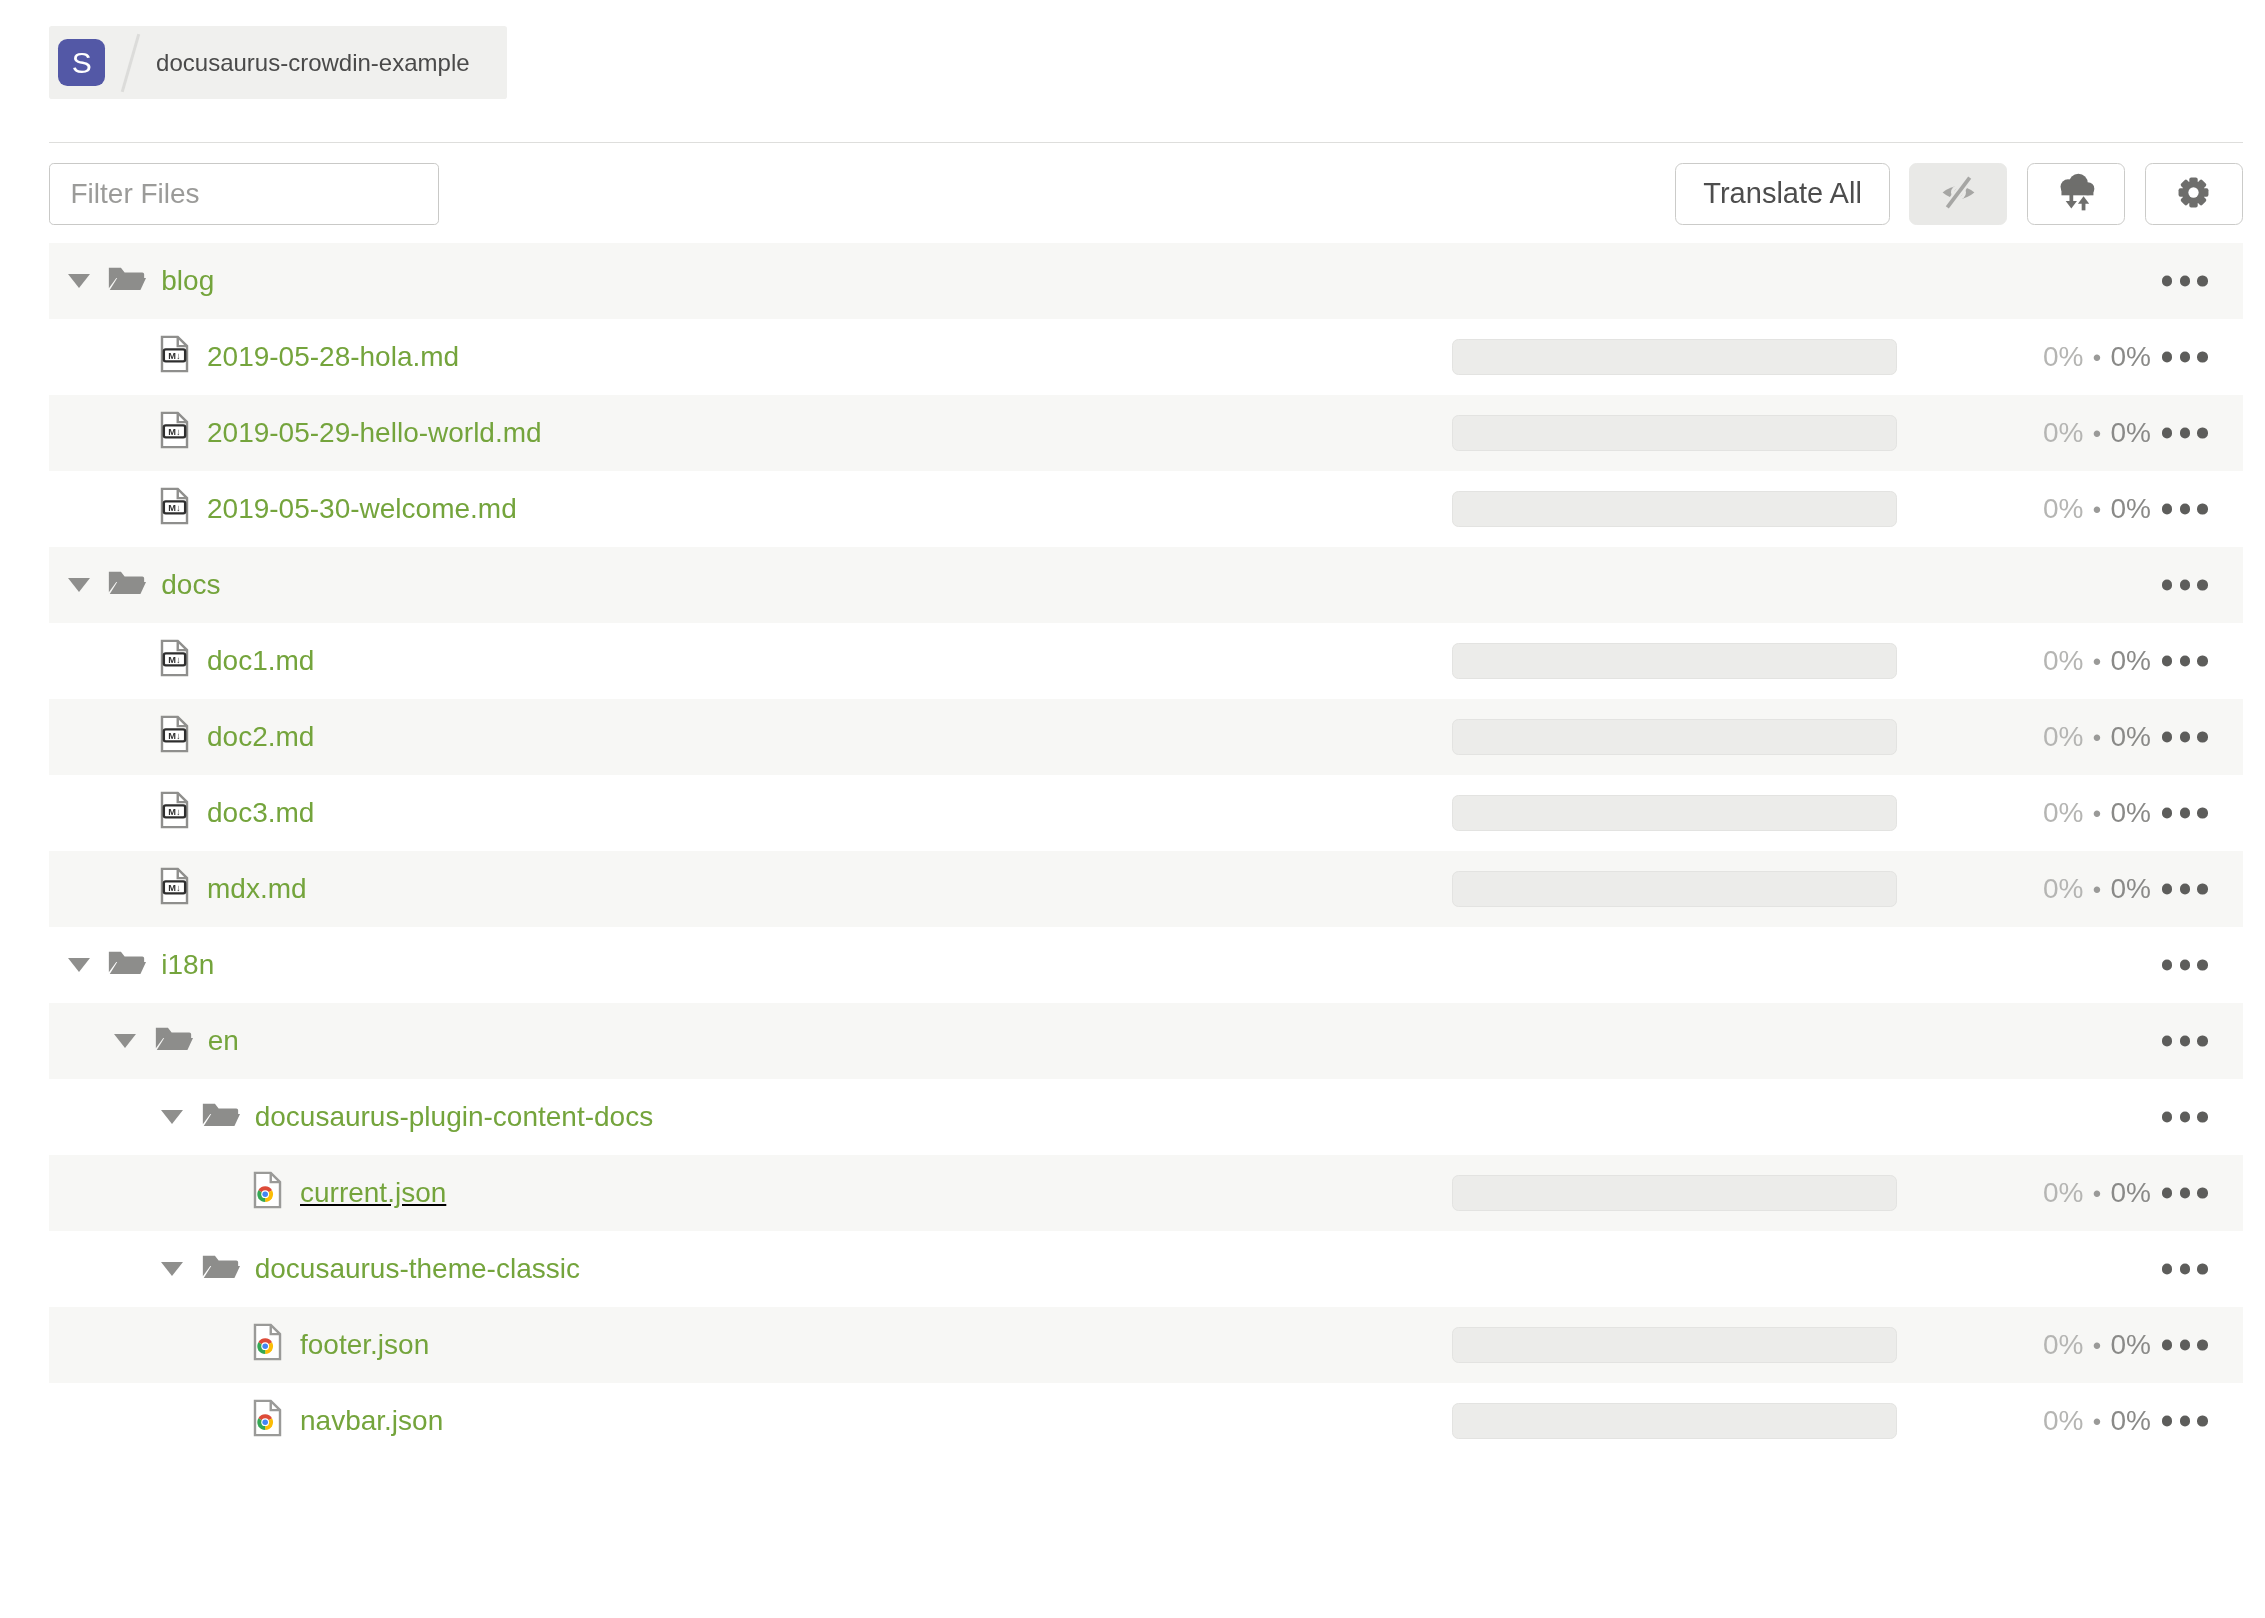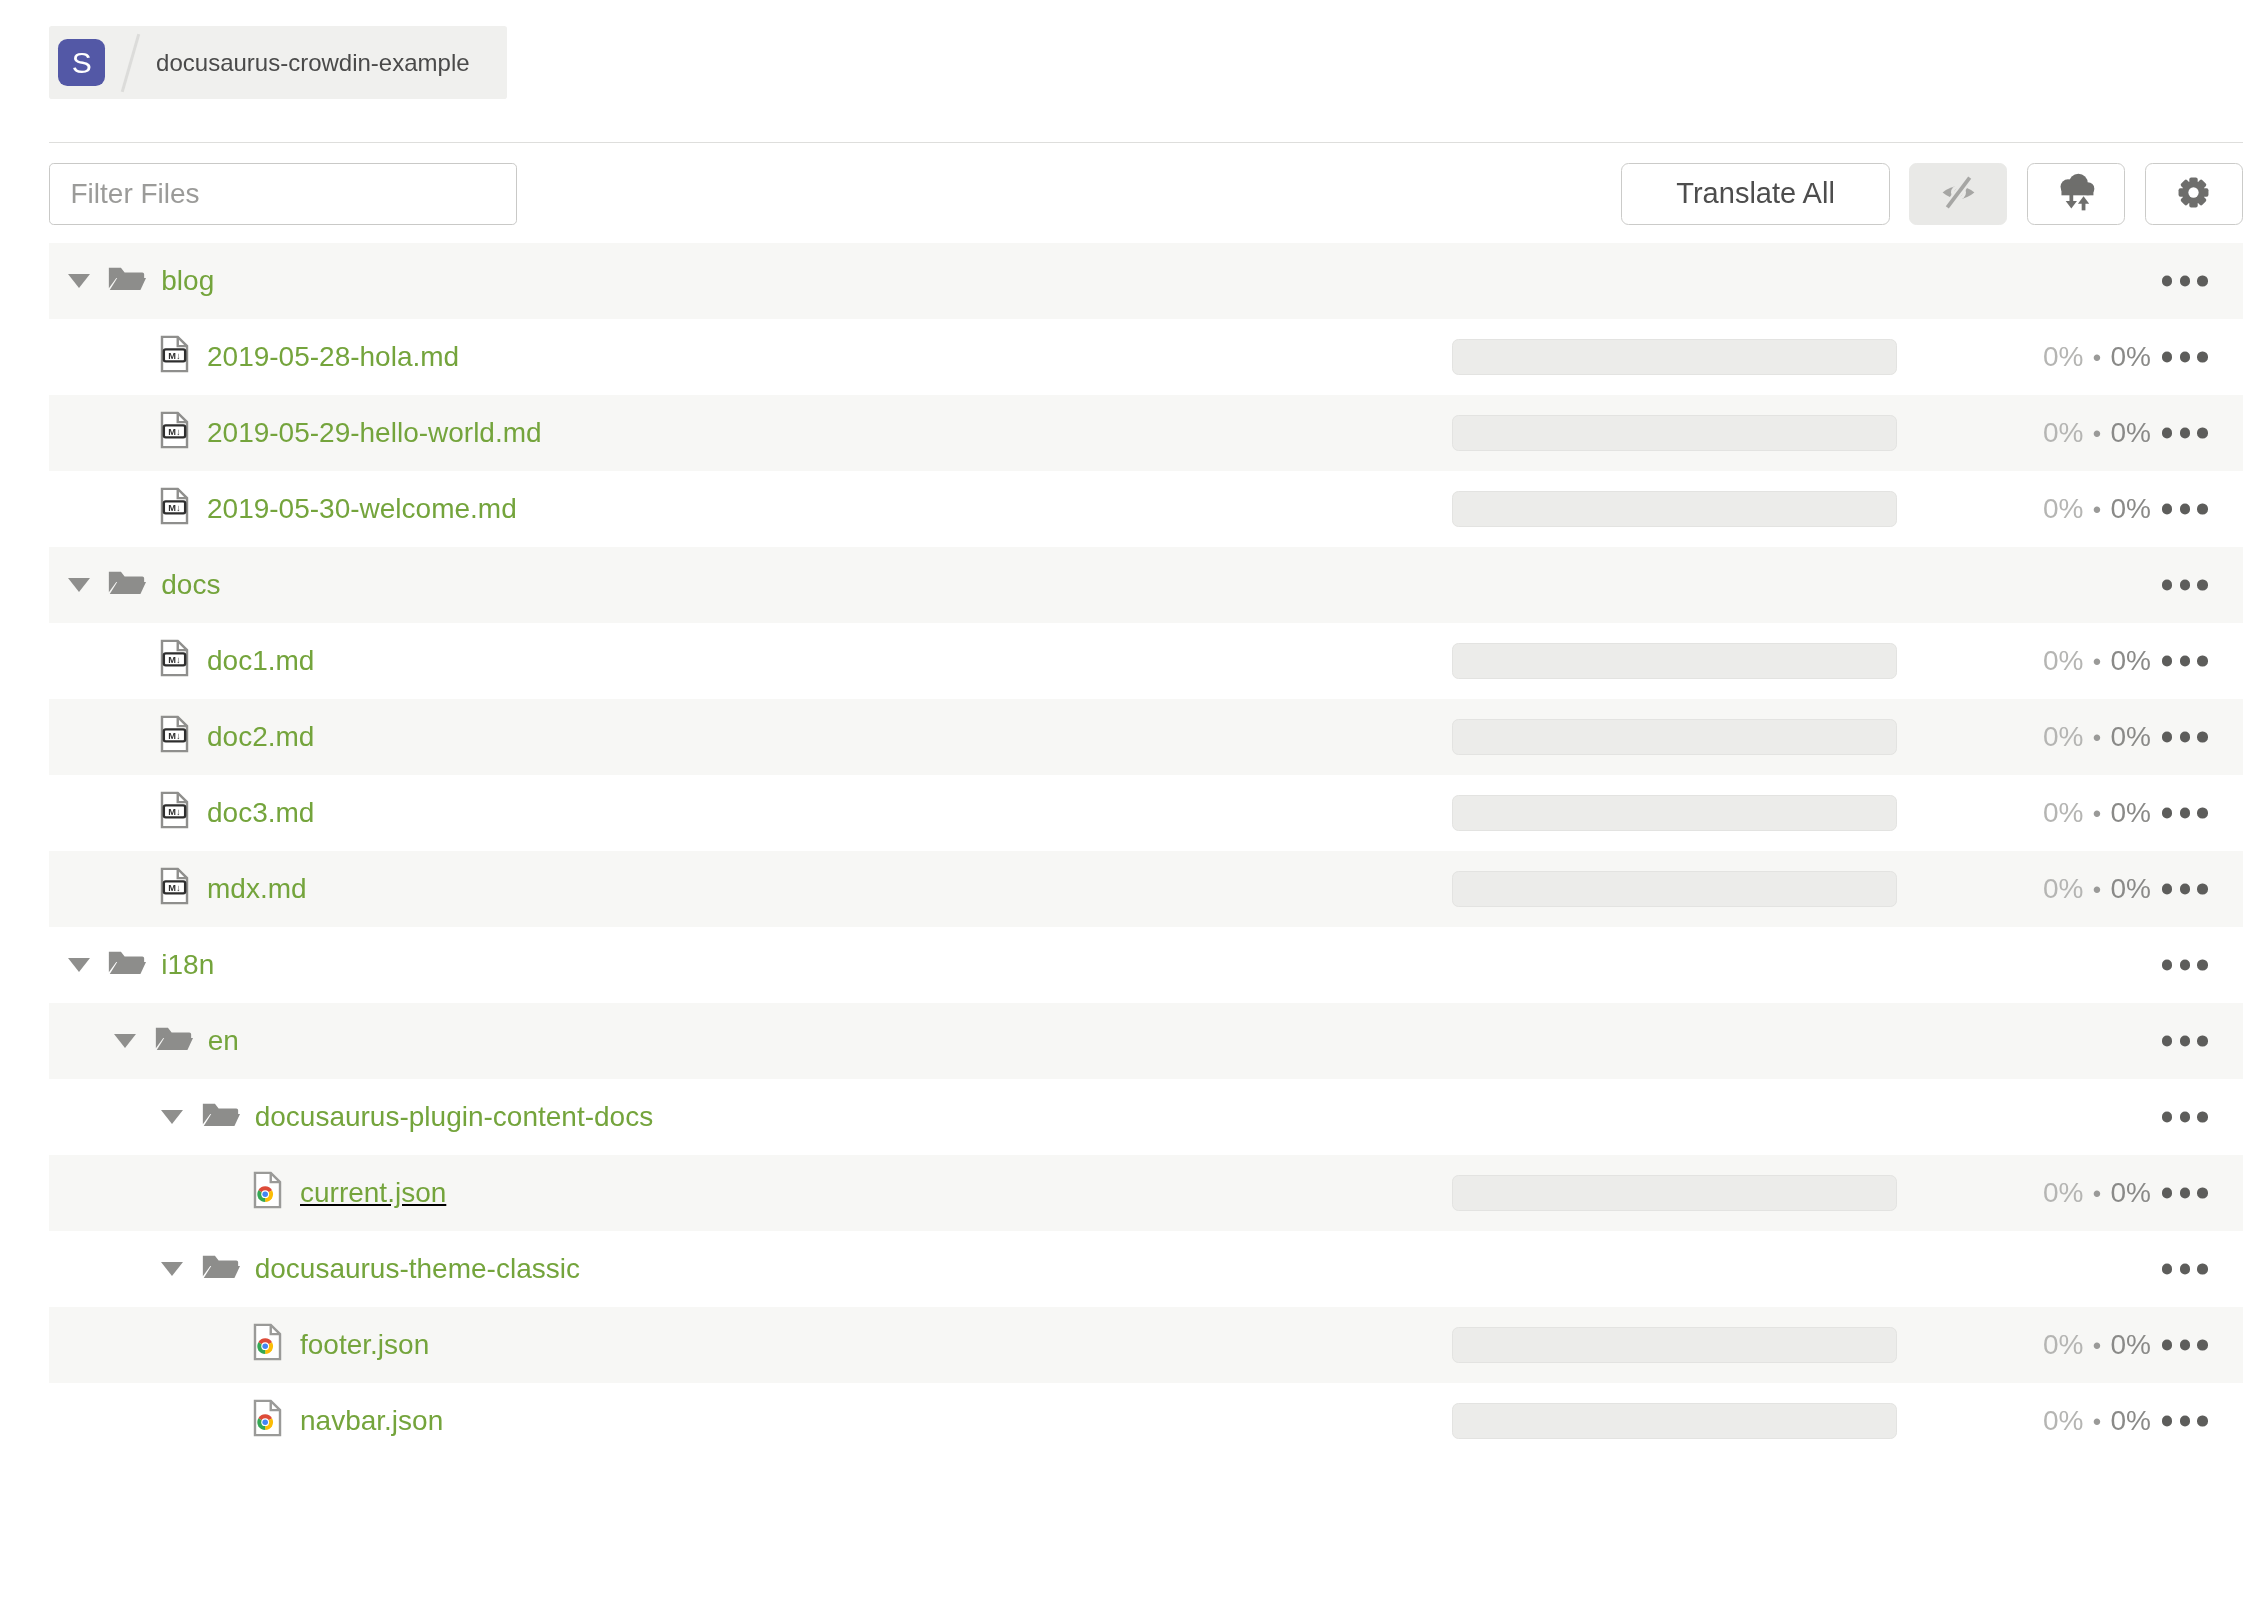"Filter Files" .filter-input { width: 468px -> 390px }
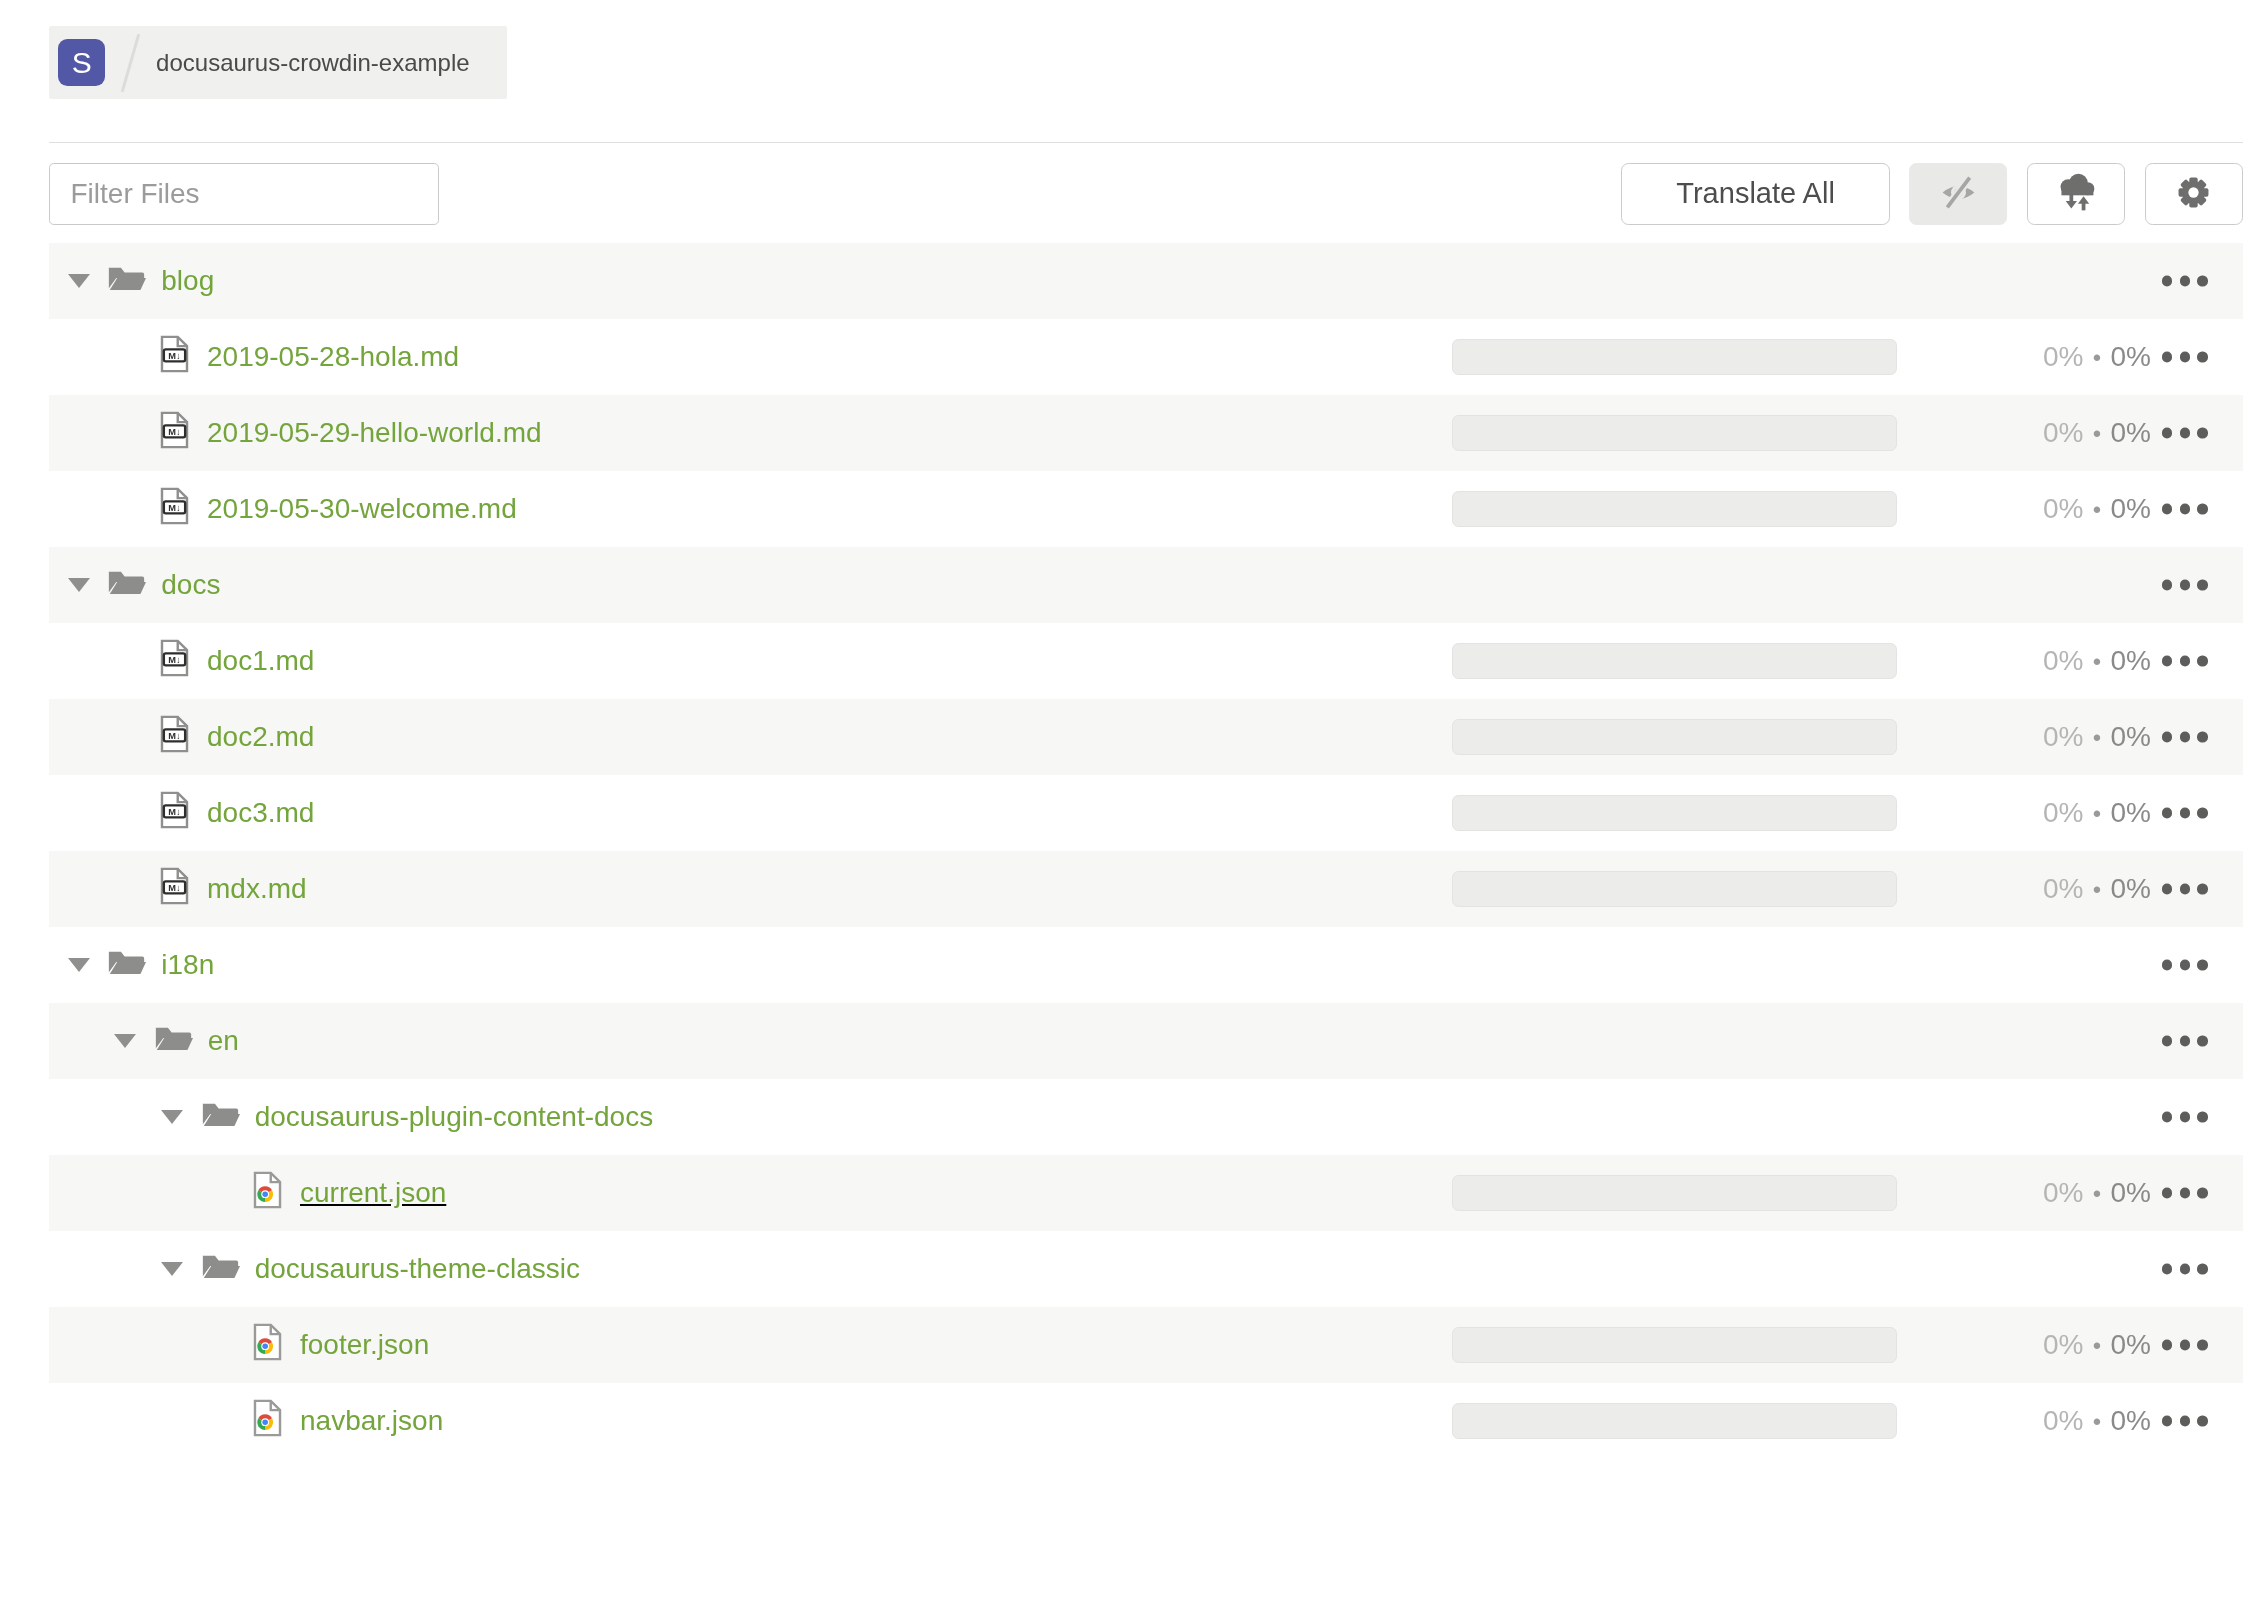"Translate All" .btn-translate { padding: 0 54px -> 0 27px }
